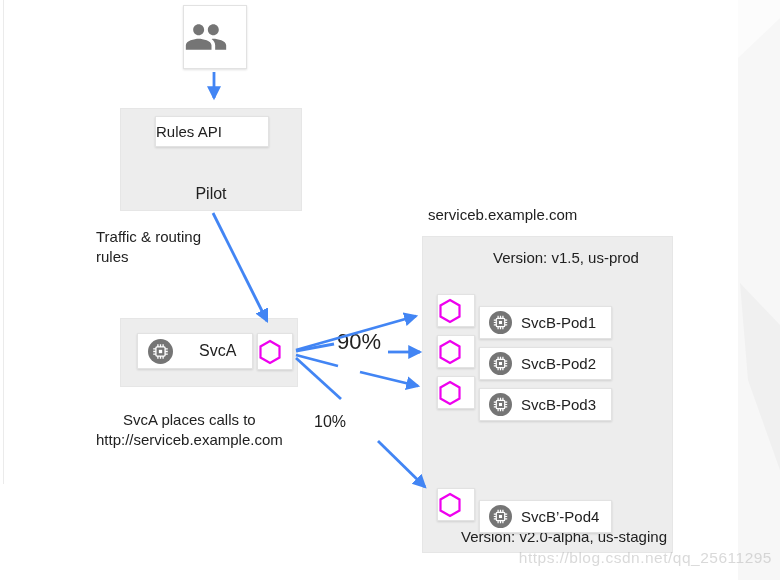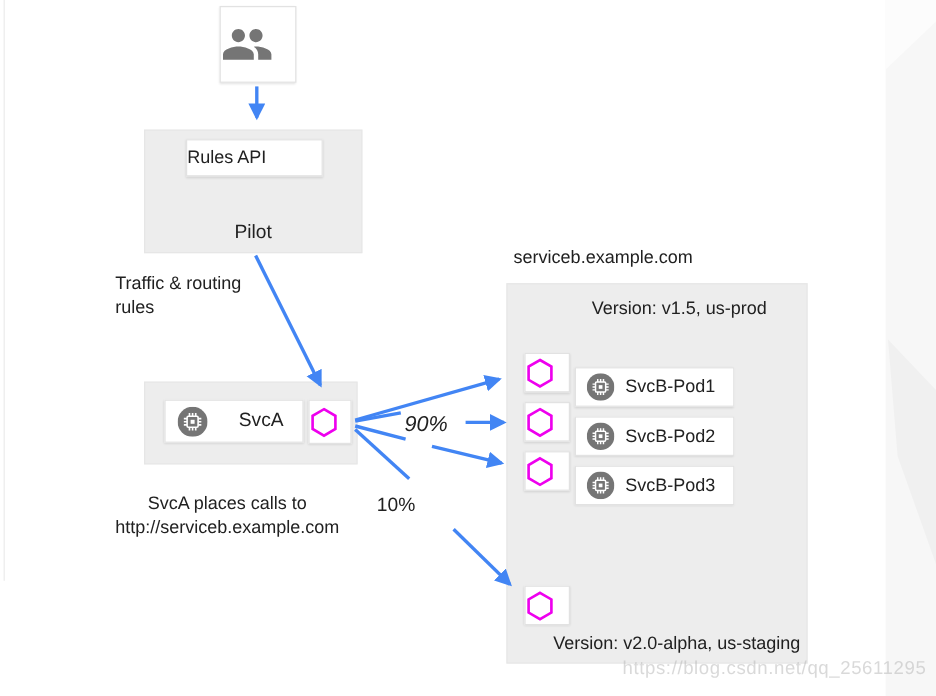"90%" .split-major { font-size: 18px -> 22px; font-style: italic -> none; top: 343px -> 329px }
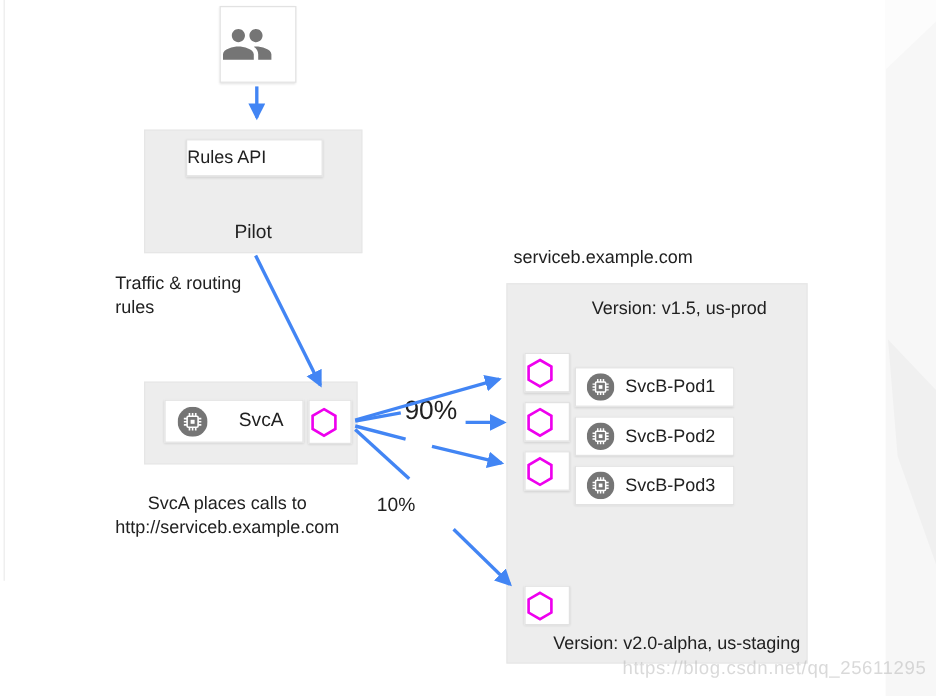"SvcB’-Pod4" div.abs { html: none -> <div> <span> <svg> <circle></circle> <g> <rect></rect> <rect></rect> <path></path> </g> </svg> </span> <span>SvcB’-Pod4</span> </div> }
